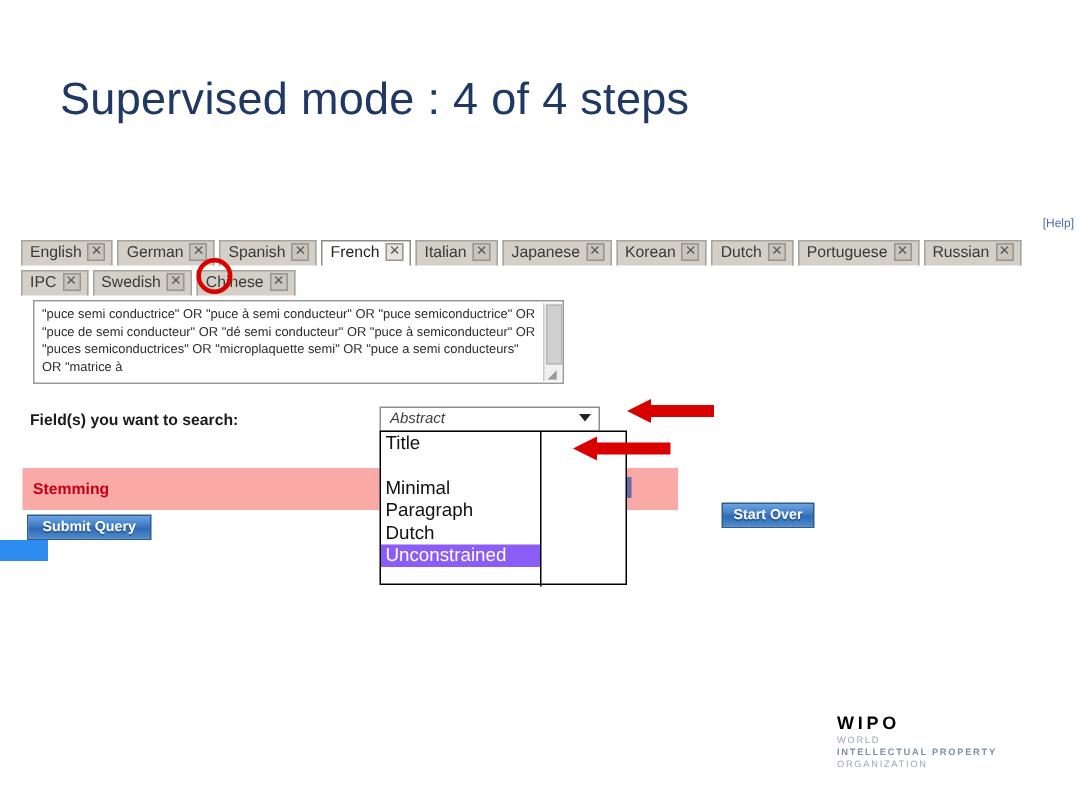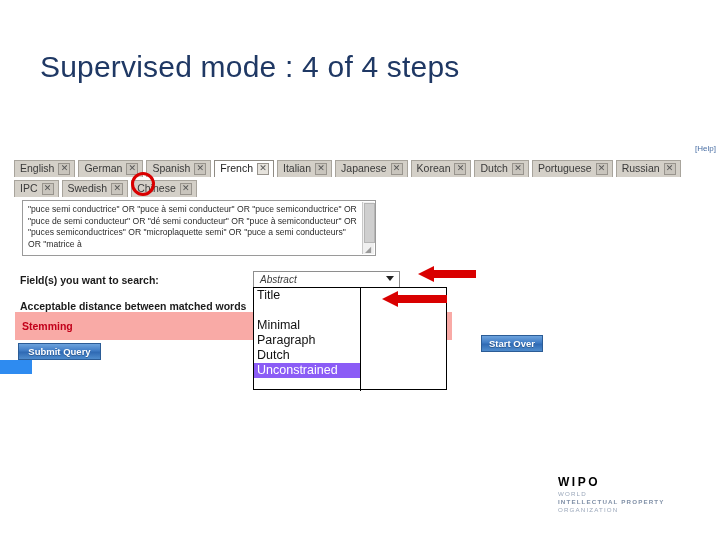"Title" #dropdown-list { width: 194px -> 165px }
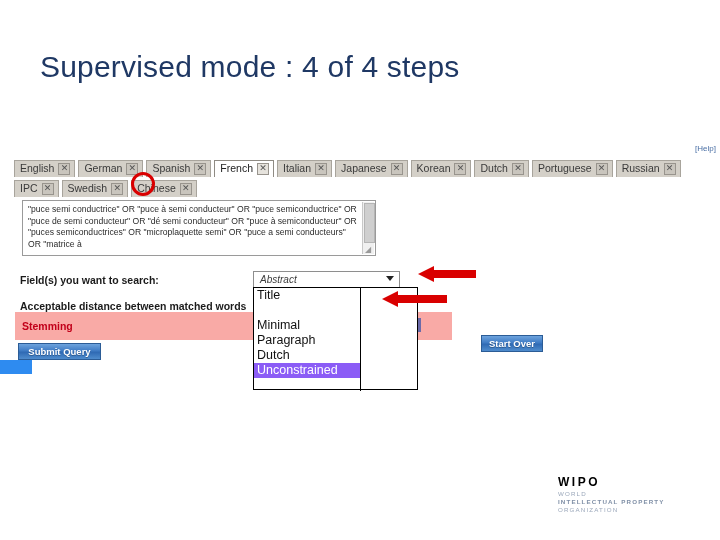"Acceptable distance between matched" div.form-label { html: <div>Acceptable distance between matched words</div> -> none }
